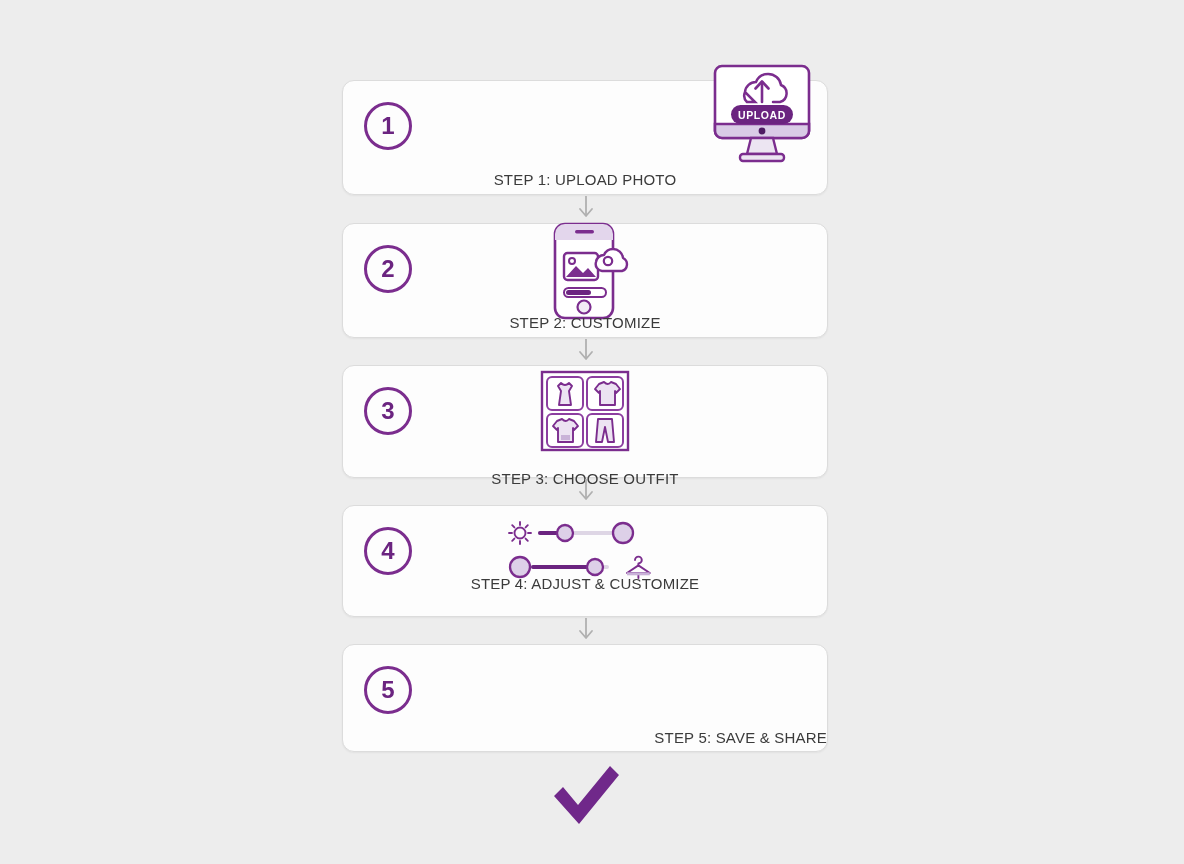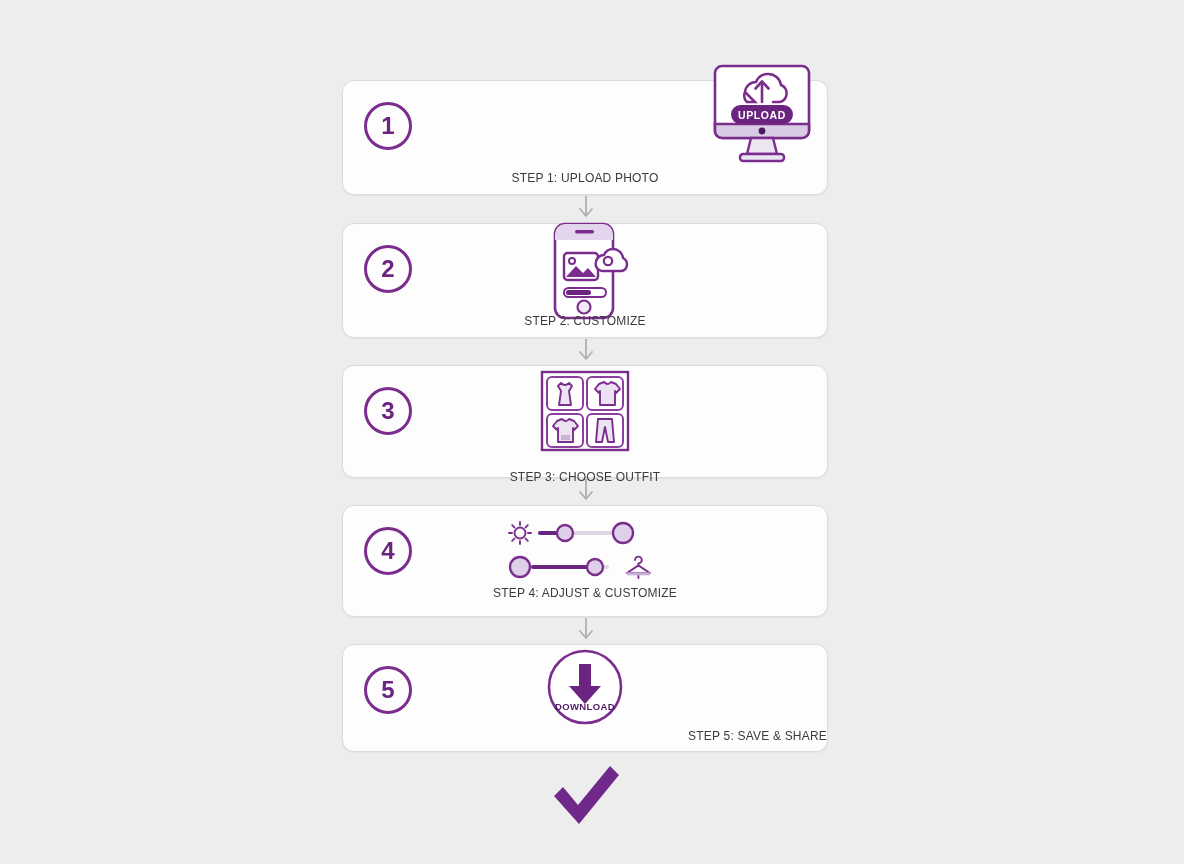"STEP 1: UPLOAD PHOTO" .step-label { font-size: 12px -> 15px }
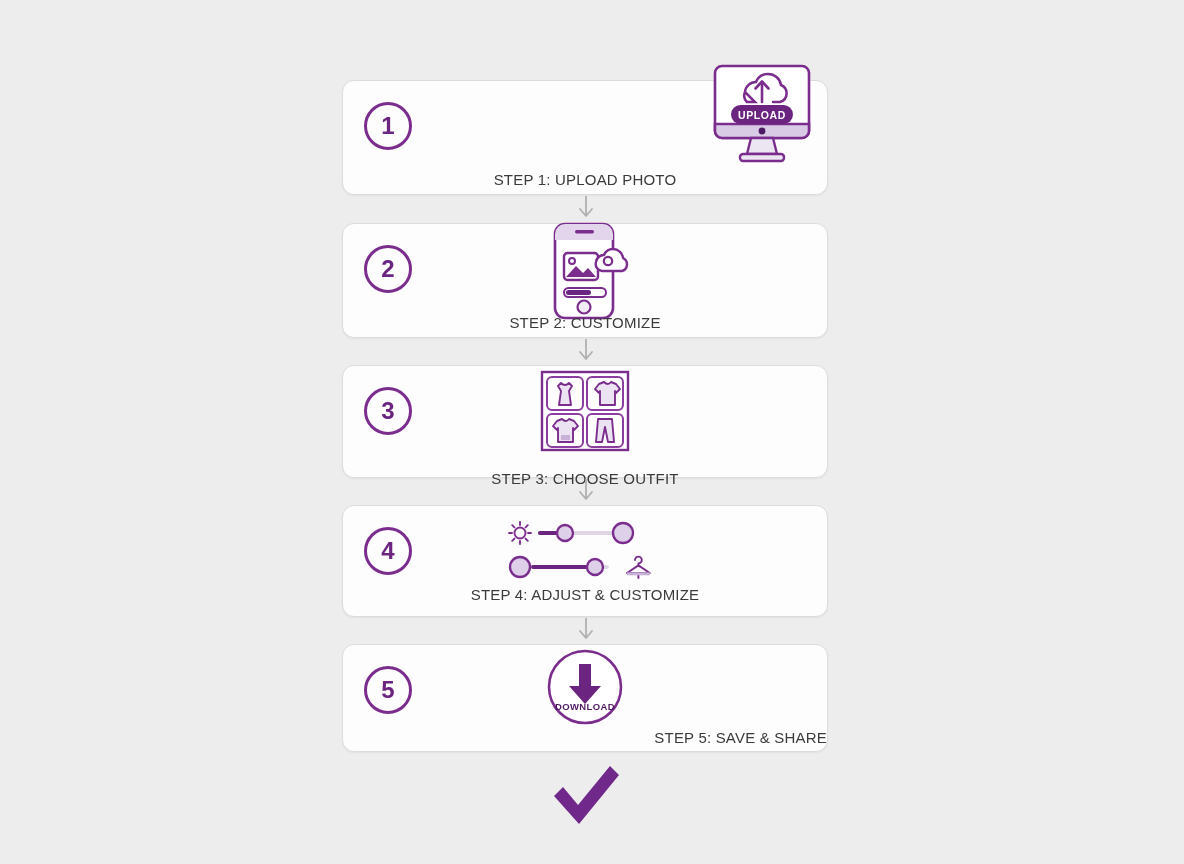"STEP 4: ADJUST & CUSTOMIZE" div.step-label { top: 80px -> 69px }
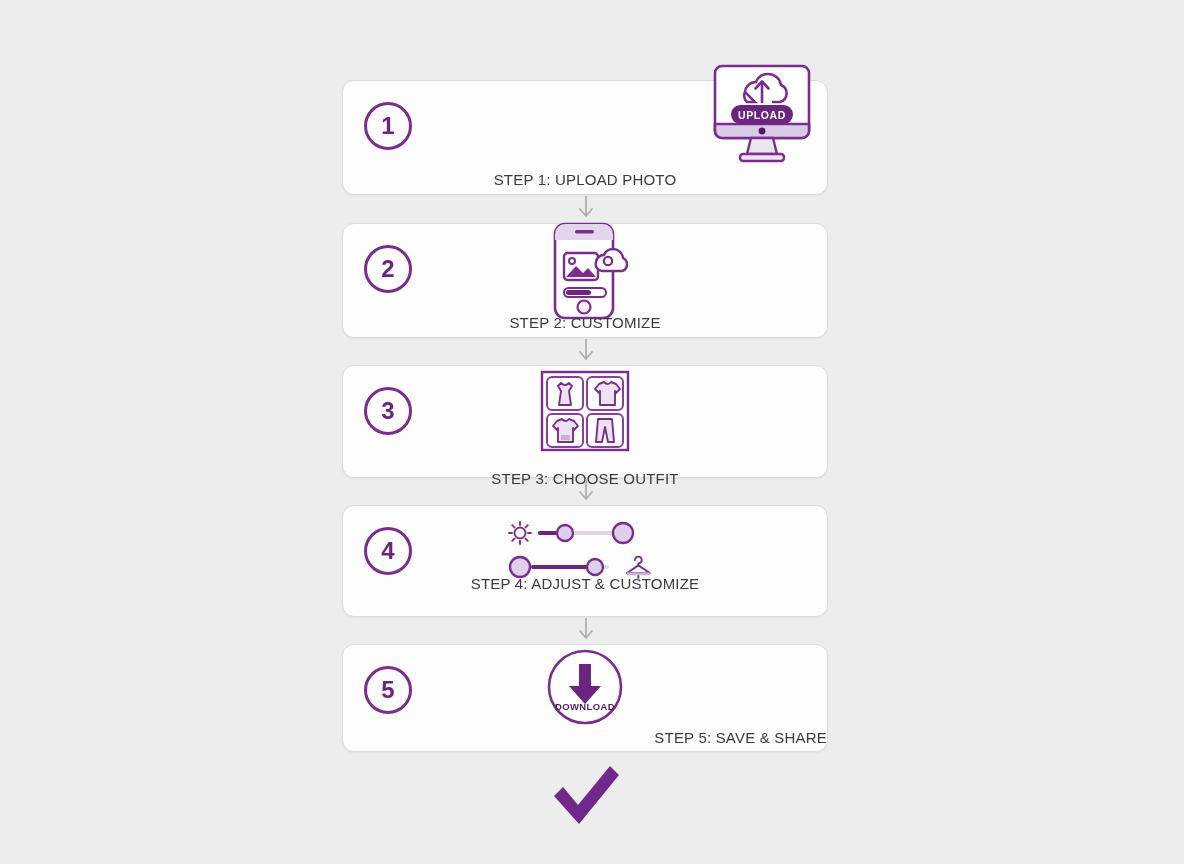"DOWNLOAD" div.icon-wrap { html: <div> <svg> <circle></circle> <path></path> <text>DOWNLOAD</text> </svg> </div> -> none }
